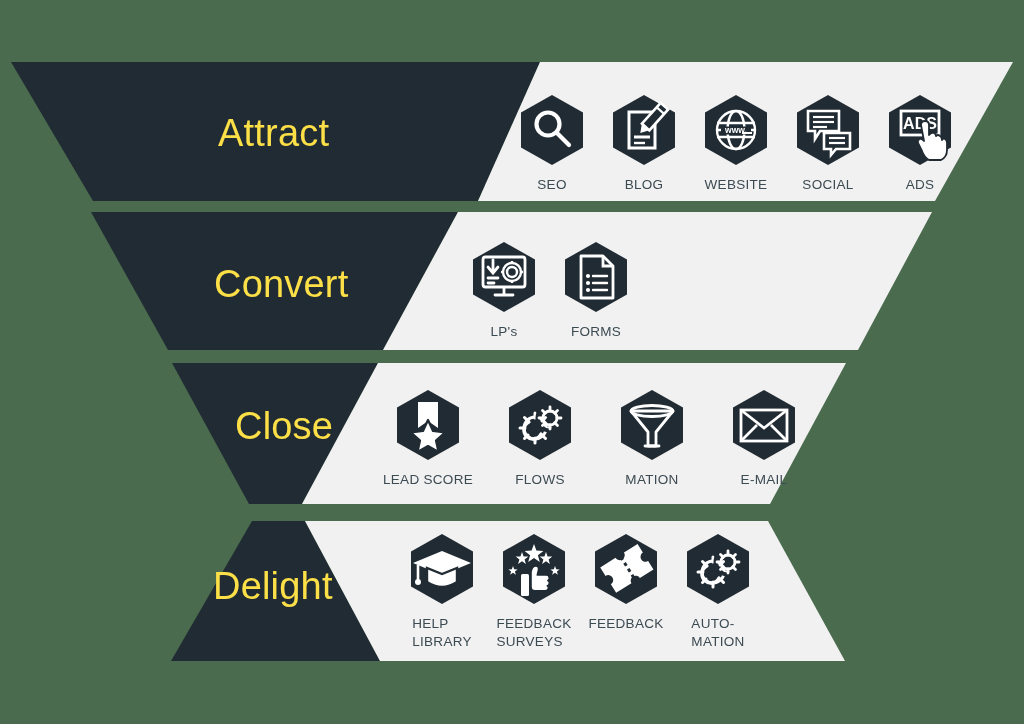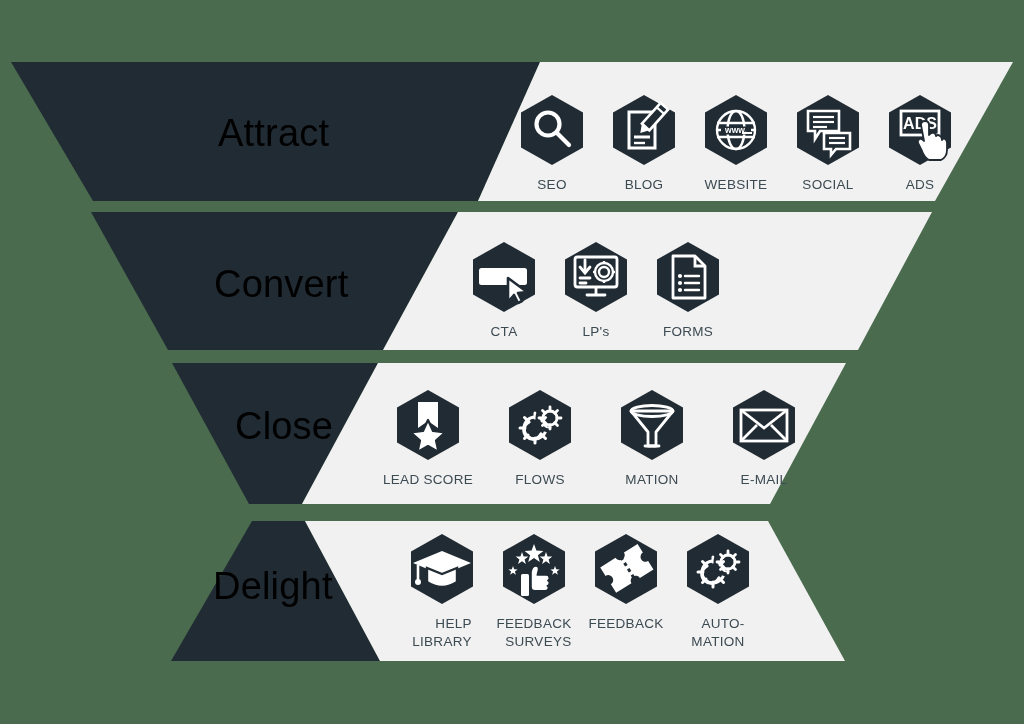"Attract" .stage-title { color: #000000 -> #fde047 }
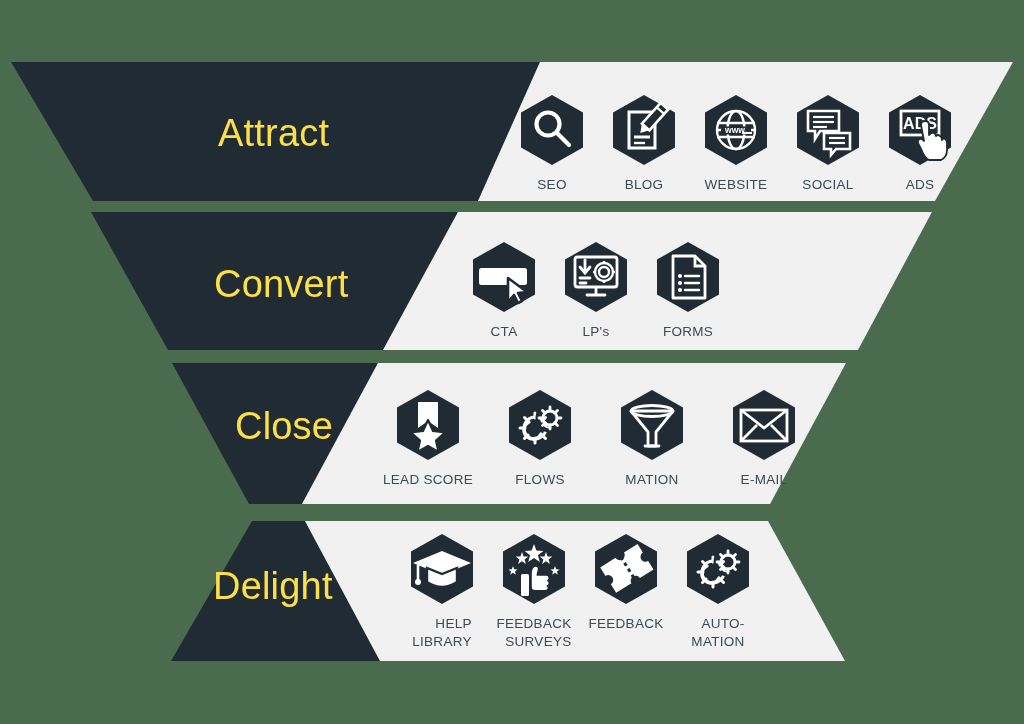"SEO" .icon-label { text-align: right -> left }
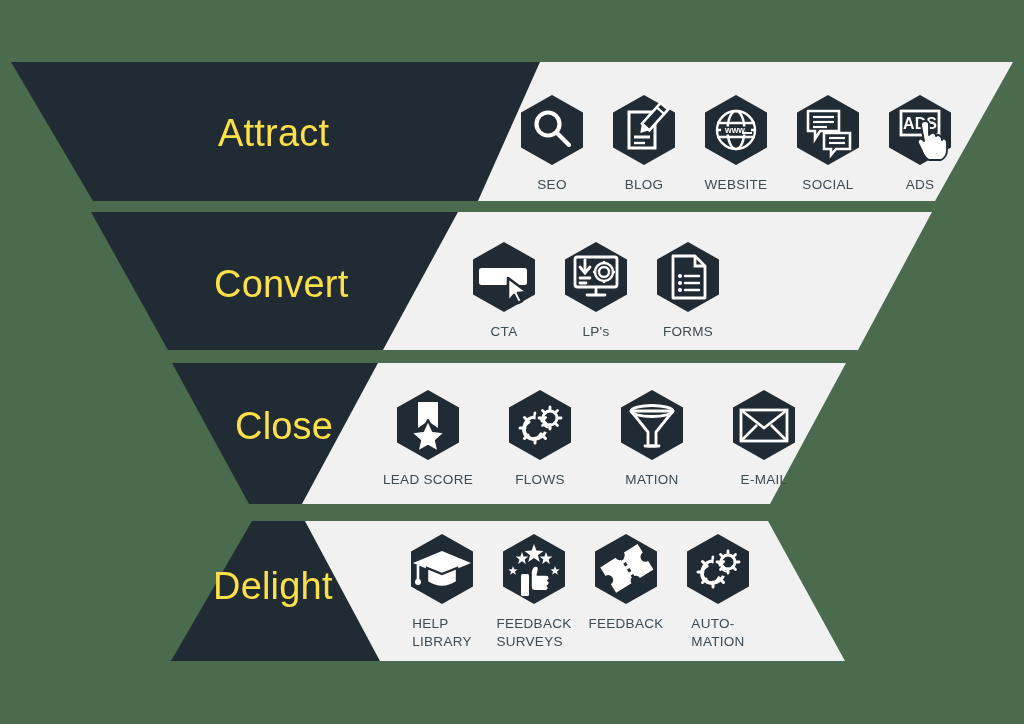"CTA" div.icon-cell { html: <div> <div> <svg> <polygon></polygon> <rect></rect> <path></path> </svg> </div> <div>CTA</div> </div> -> none }
